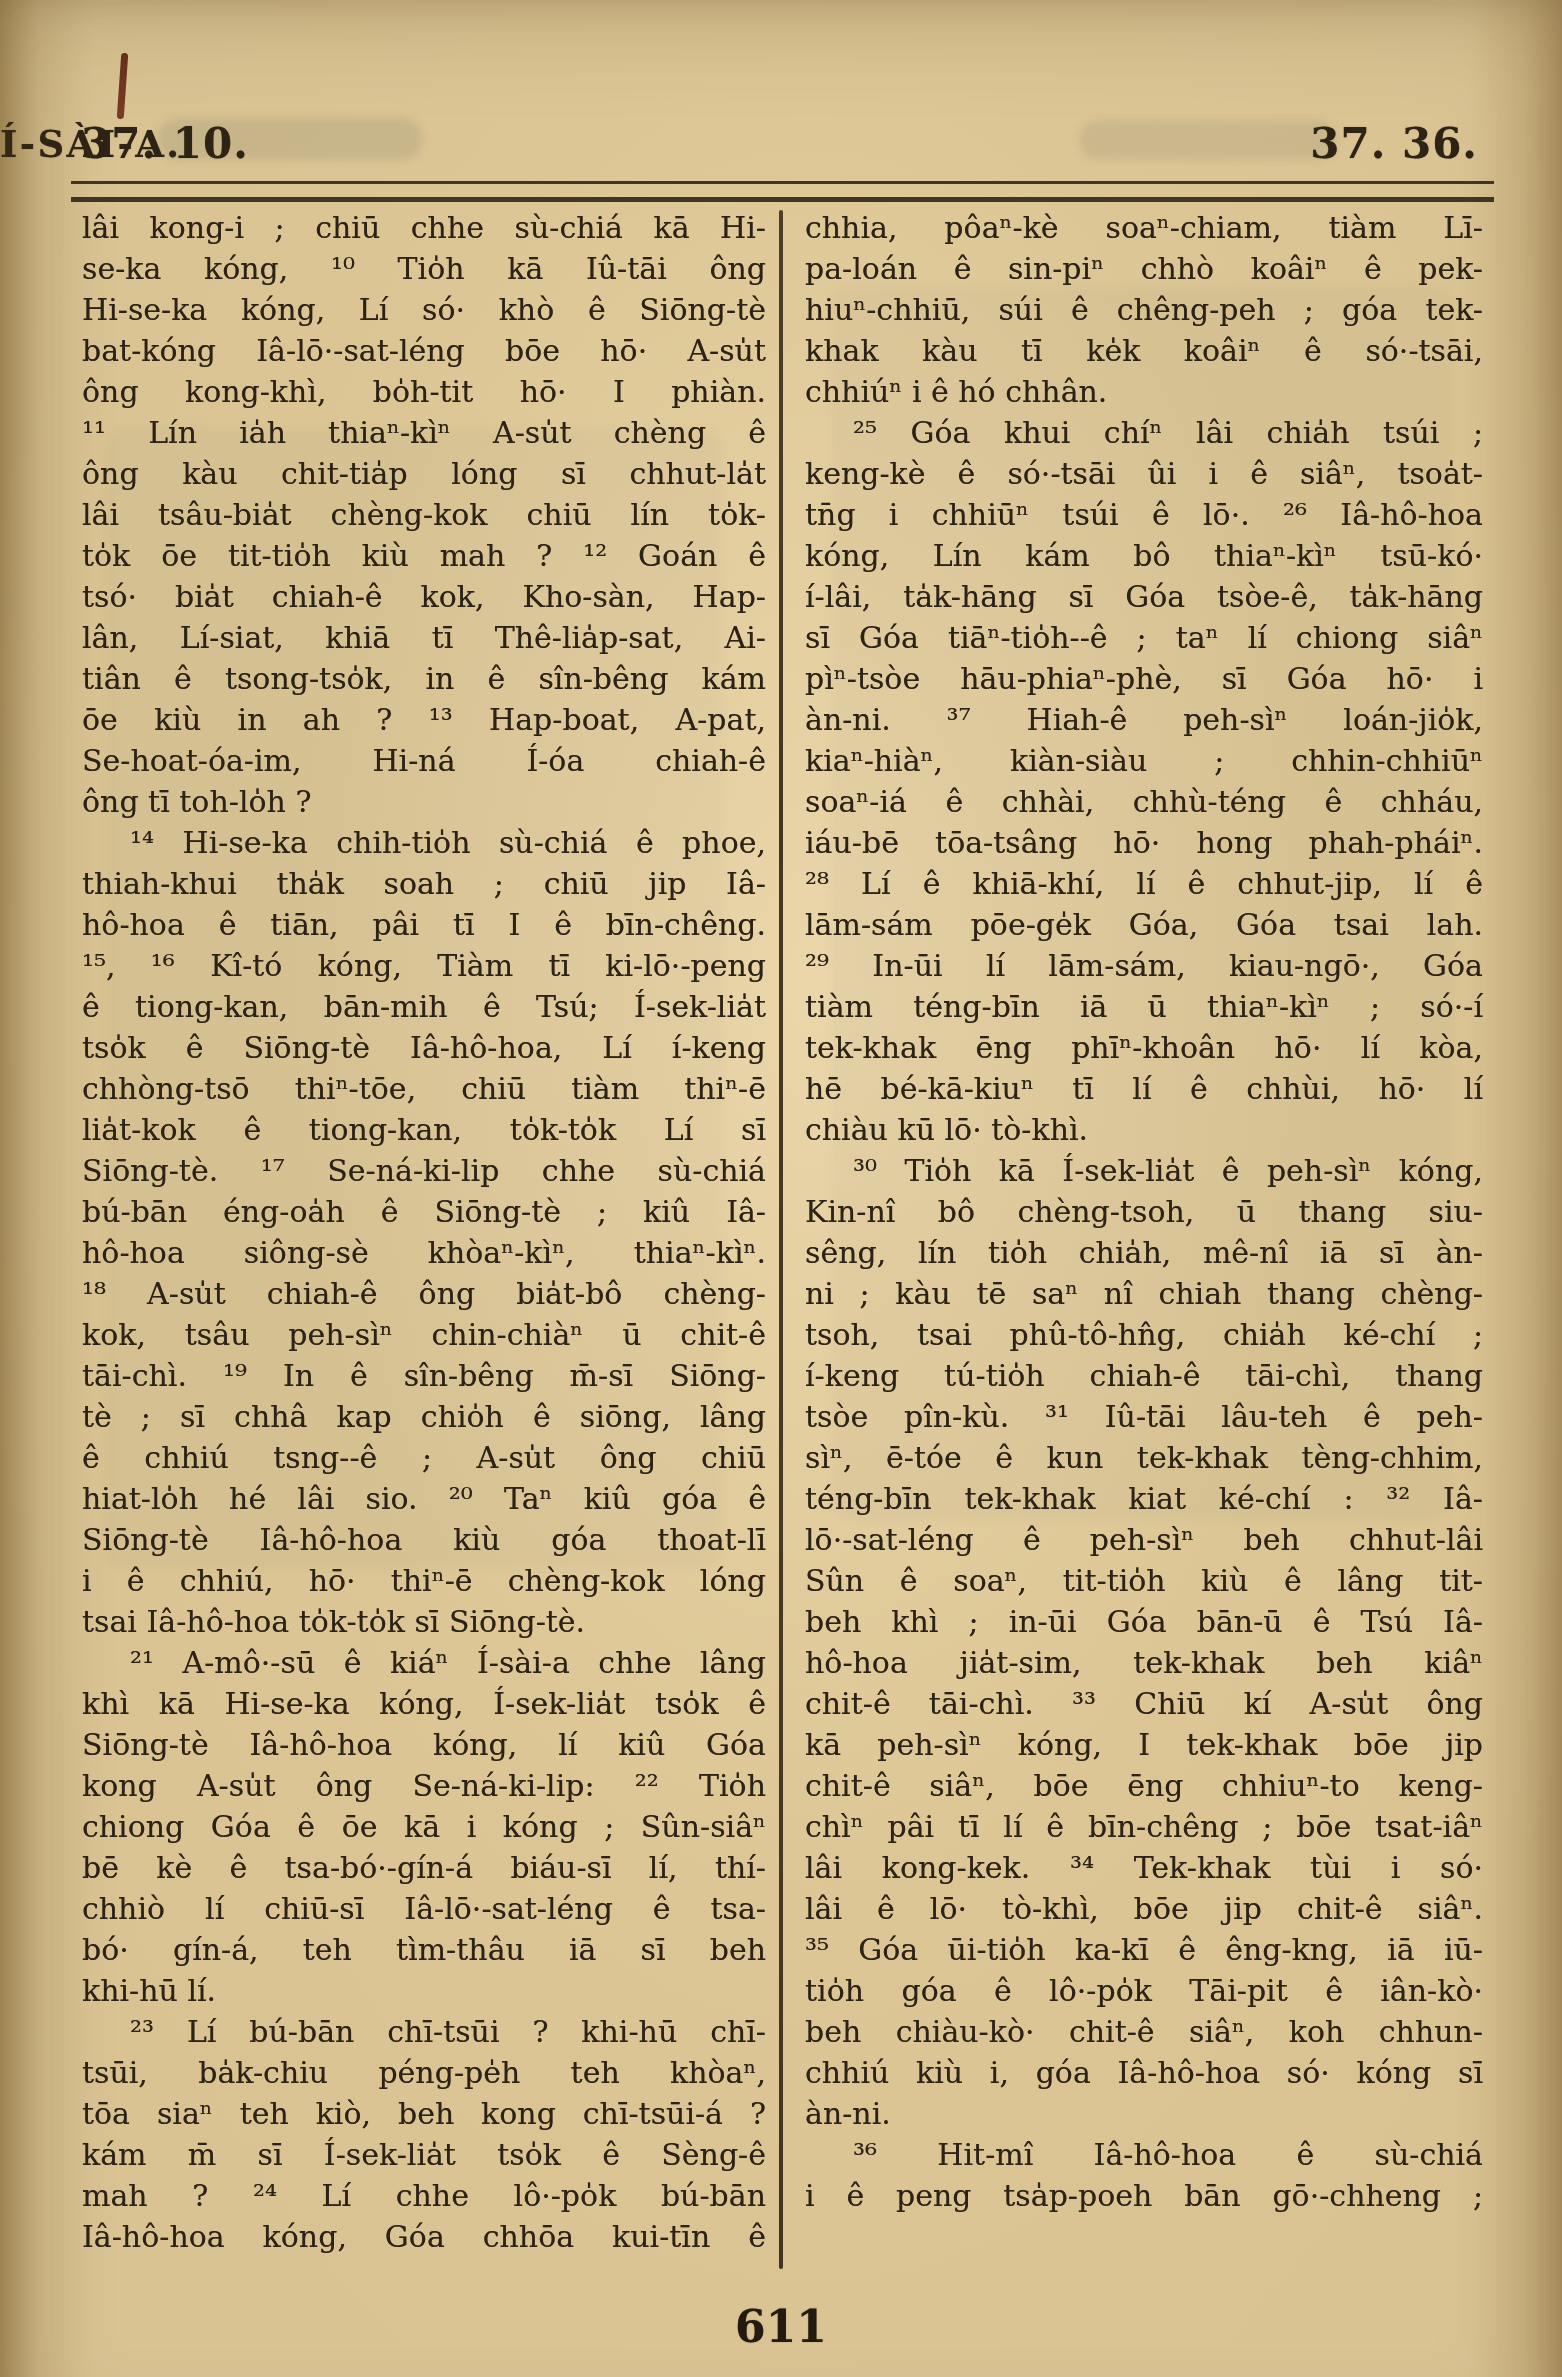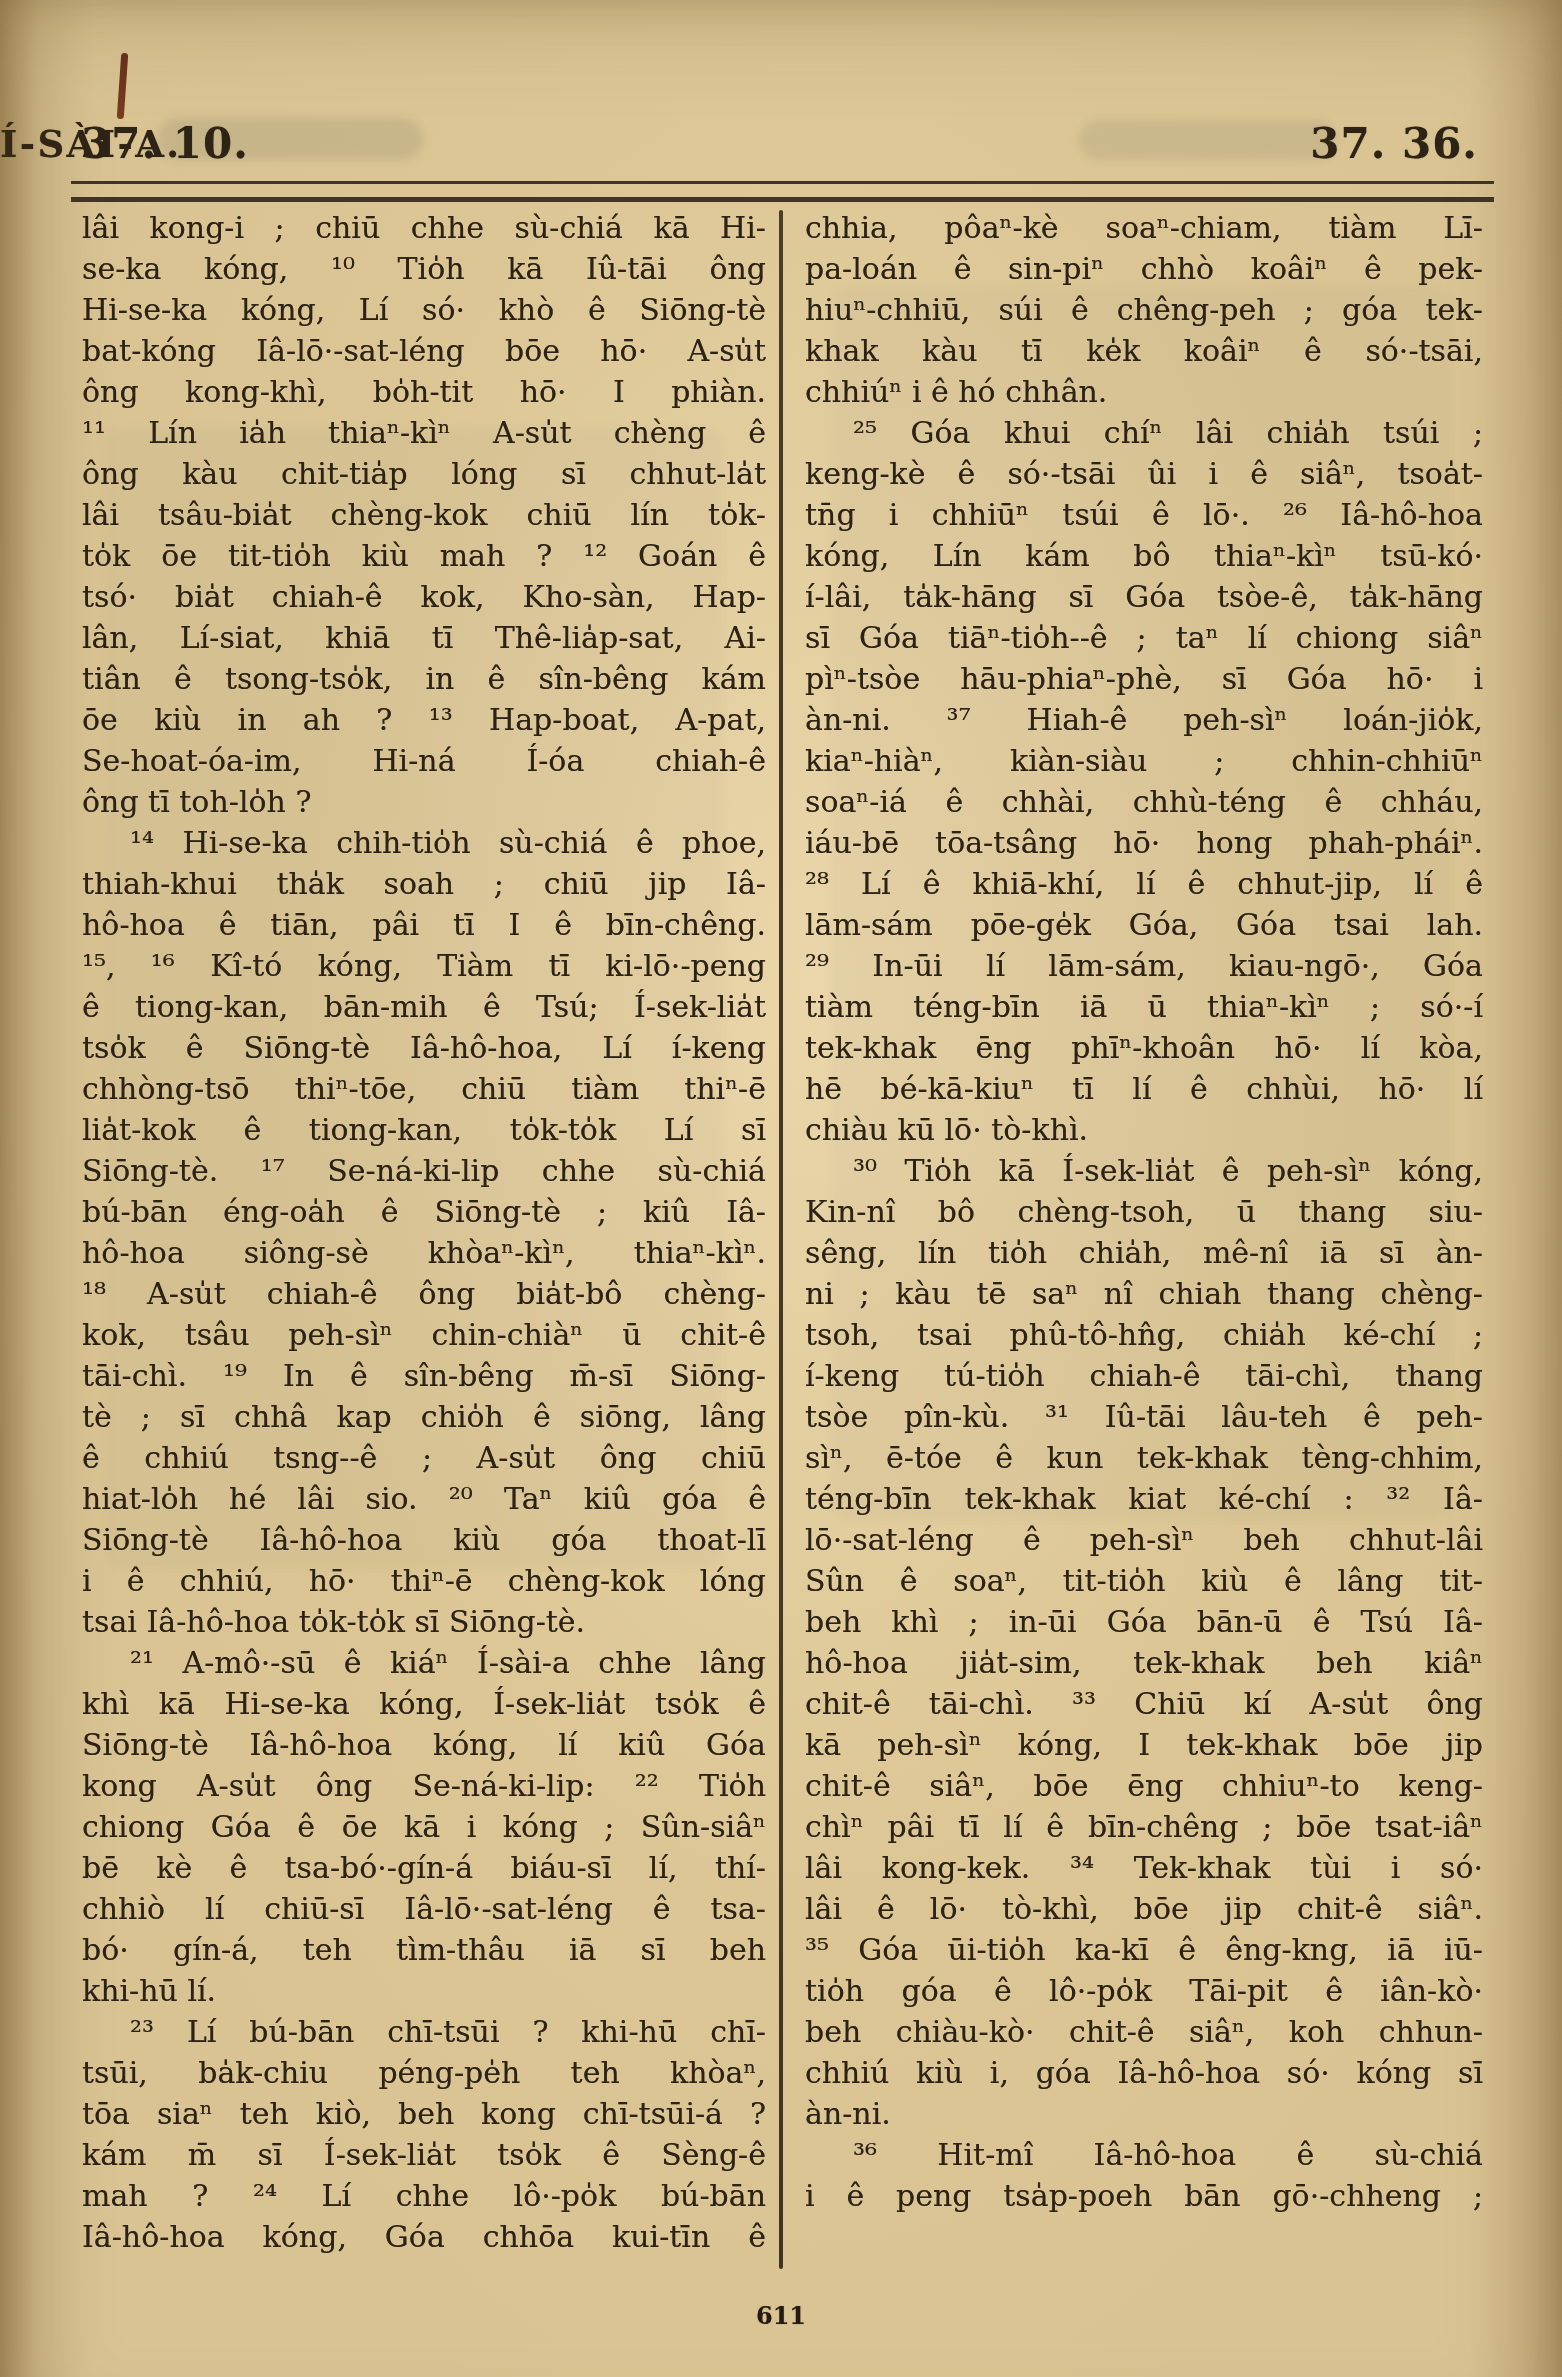"611" .pagenum { font-size: 24px -> 44px }
